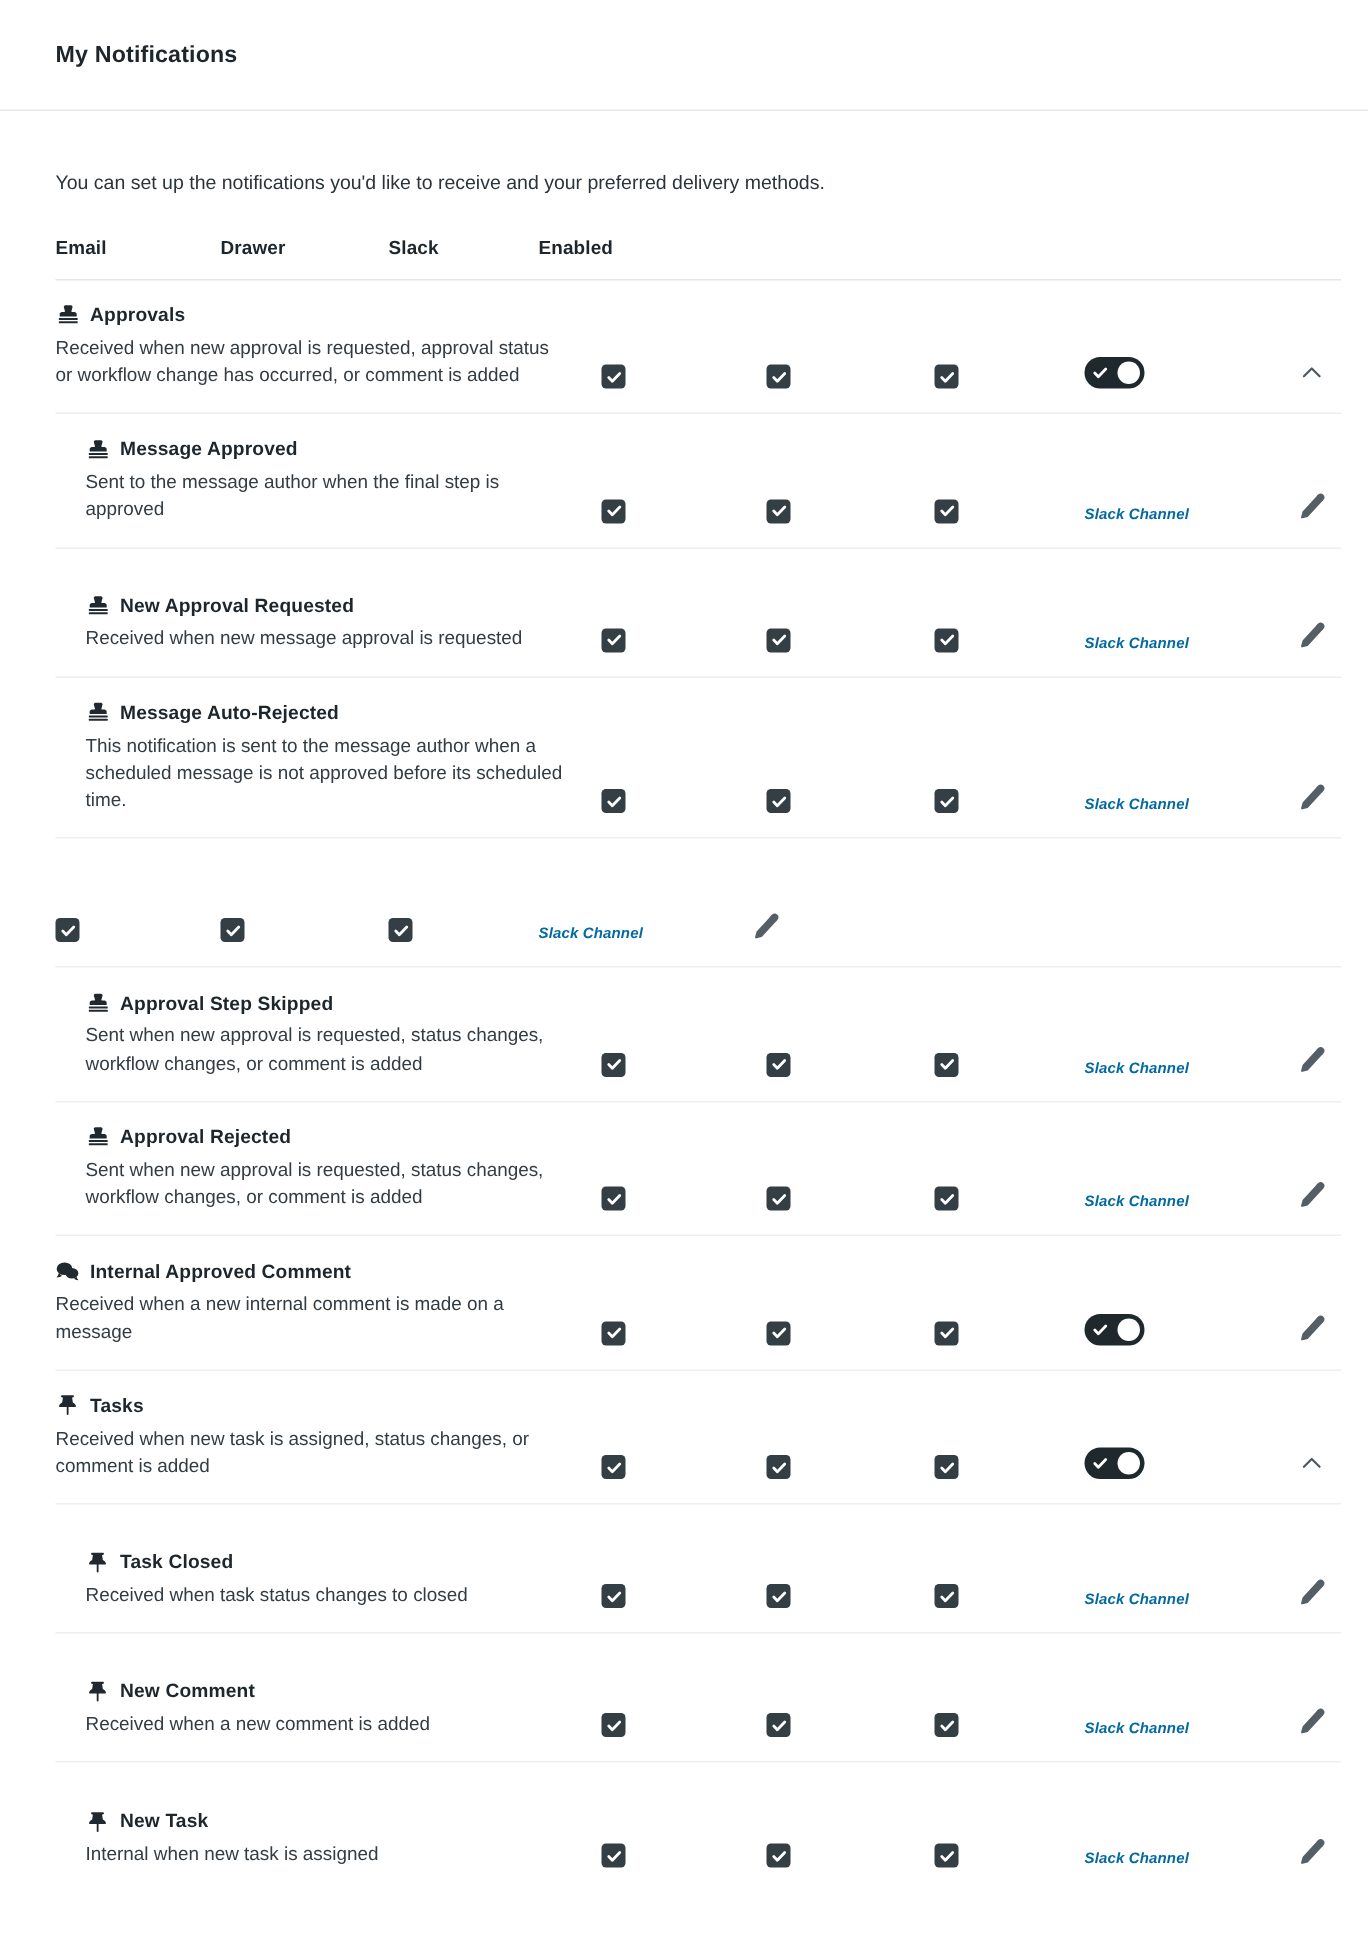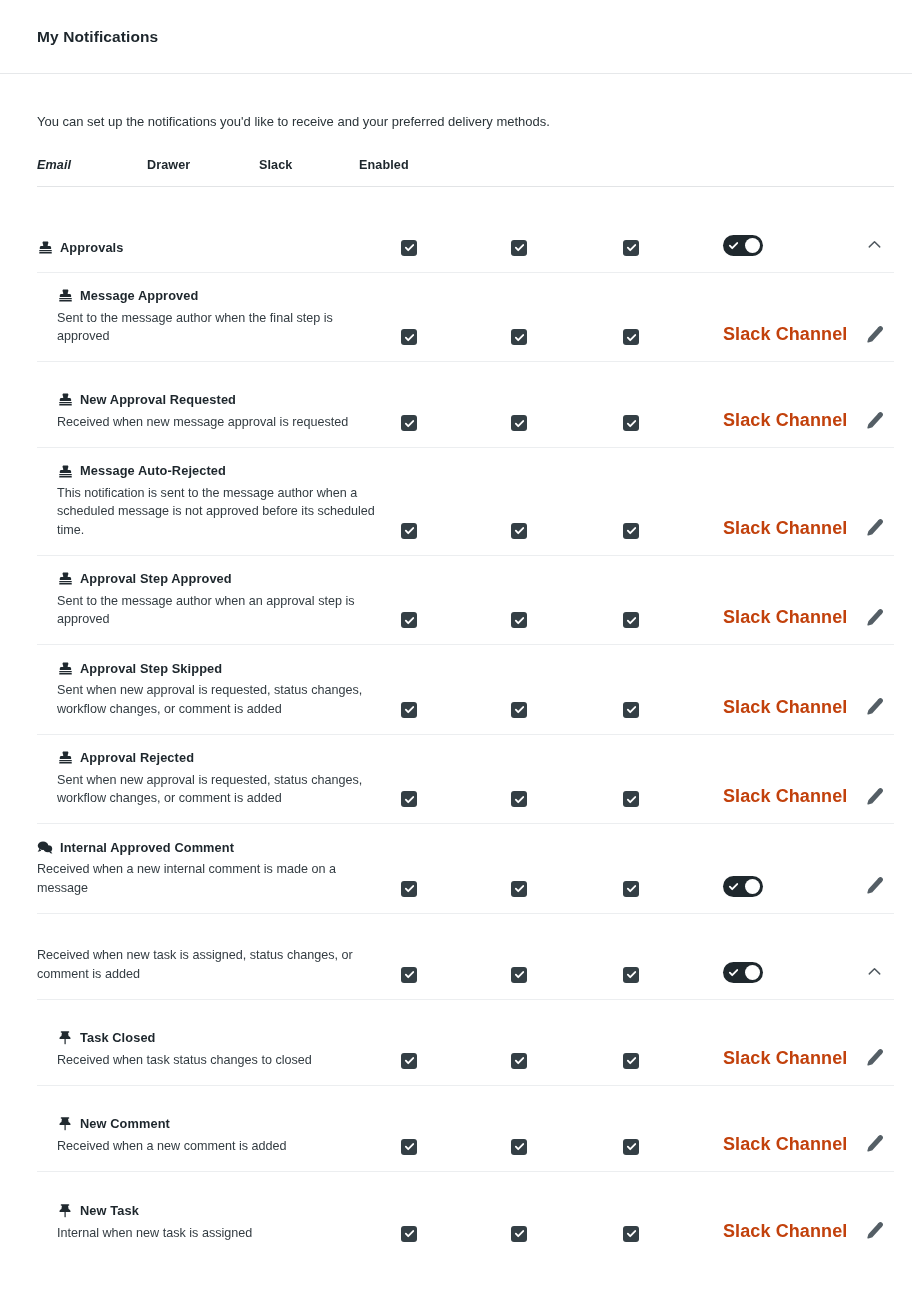"Email" .col-email { font-style: italic -> none }
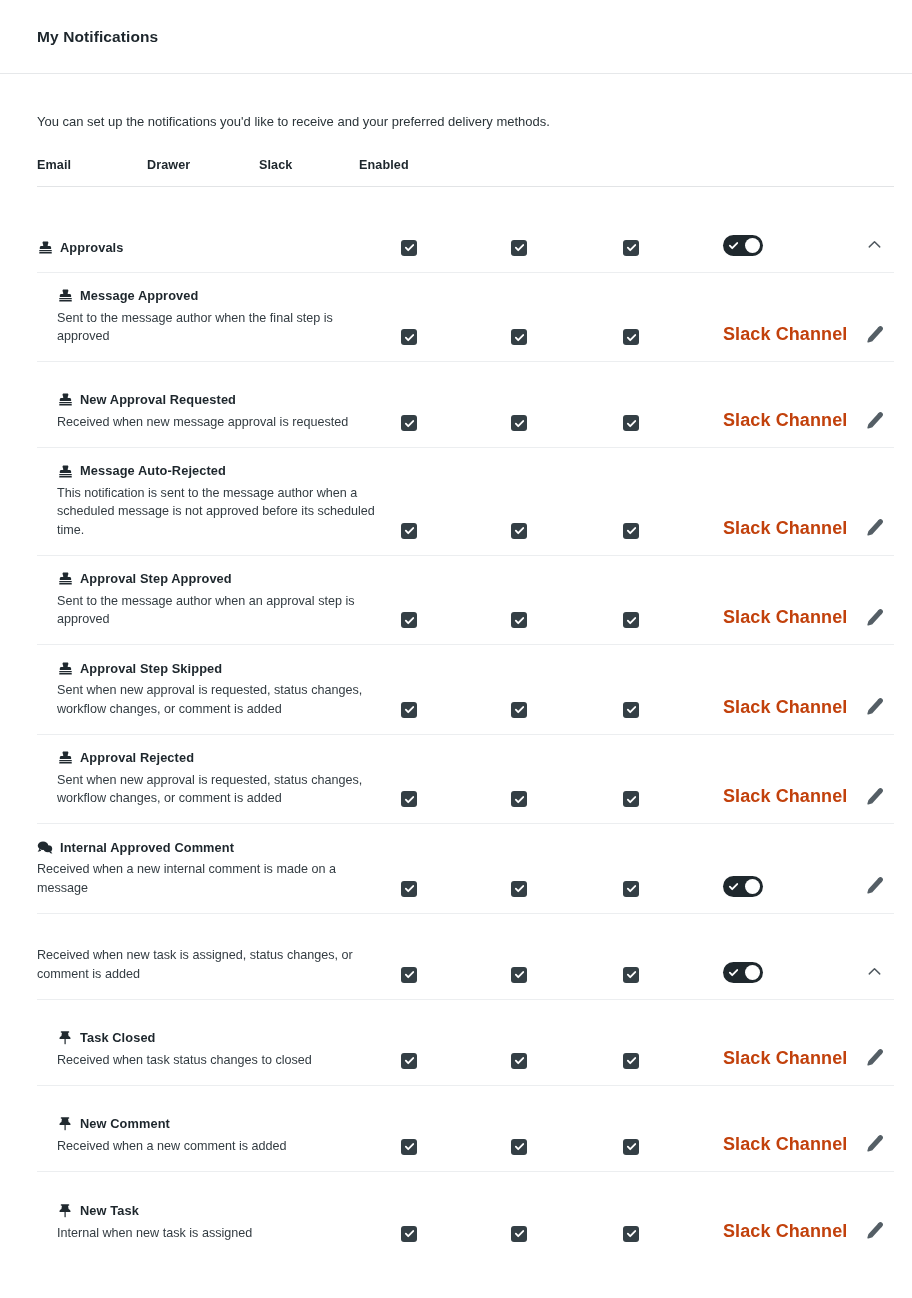"Received when new approval is" div.type-desc { html: none -> <div>Received when new approval is requested, approval status or workflow change has occurred, or comment is added</div> }
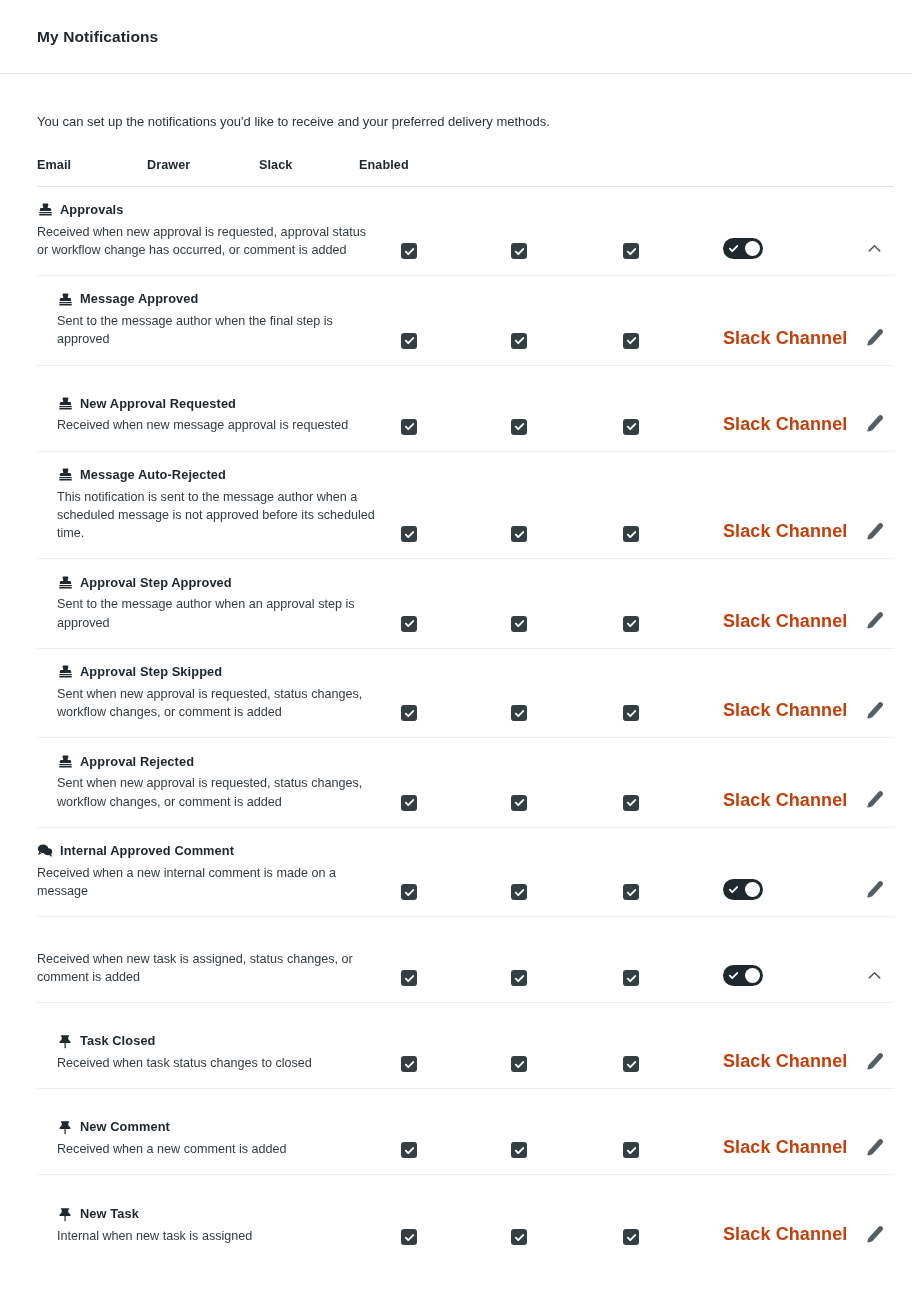"Slack Channel" .slack-channel { color: #c2410c -> #0369a1; font-size: 18px -> 10px; font-style: none -> italic }
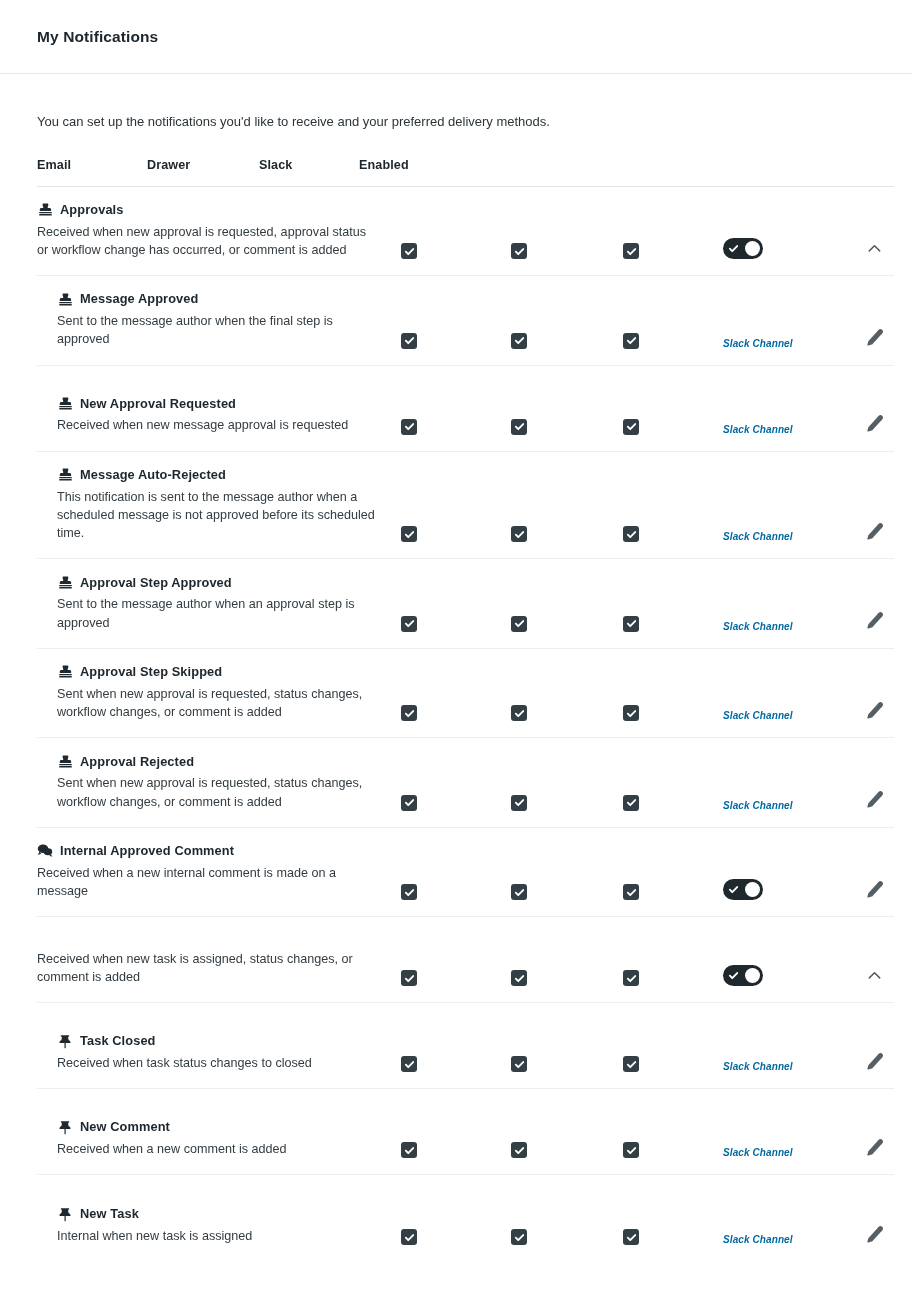"Approval Step Approved" div.col-type { html: <div> <div> <span> <svg> <path></path> <rect></rect> <rect></rect> </svg> </span> <span>Approval Step Approved</span> </div> <div>Sent to the message author when an approval step is approved</div> </div> -> none }
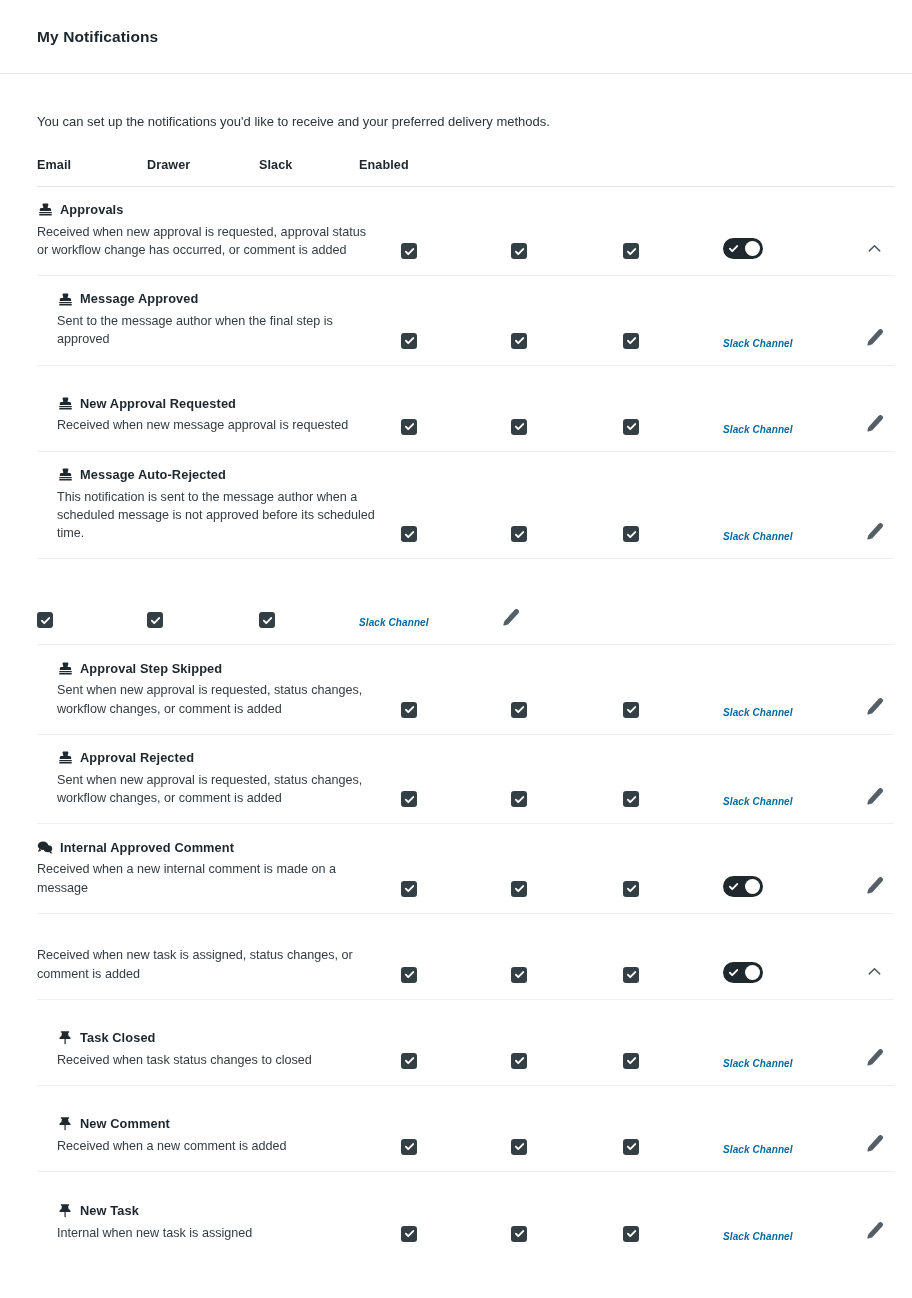"Tasks" div.type-title { html: none -> <div> <span> <svg> <path></path> </svg> </span> <span>Tasks</span> </div> }
